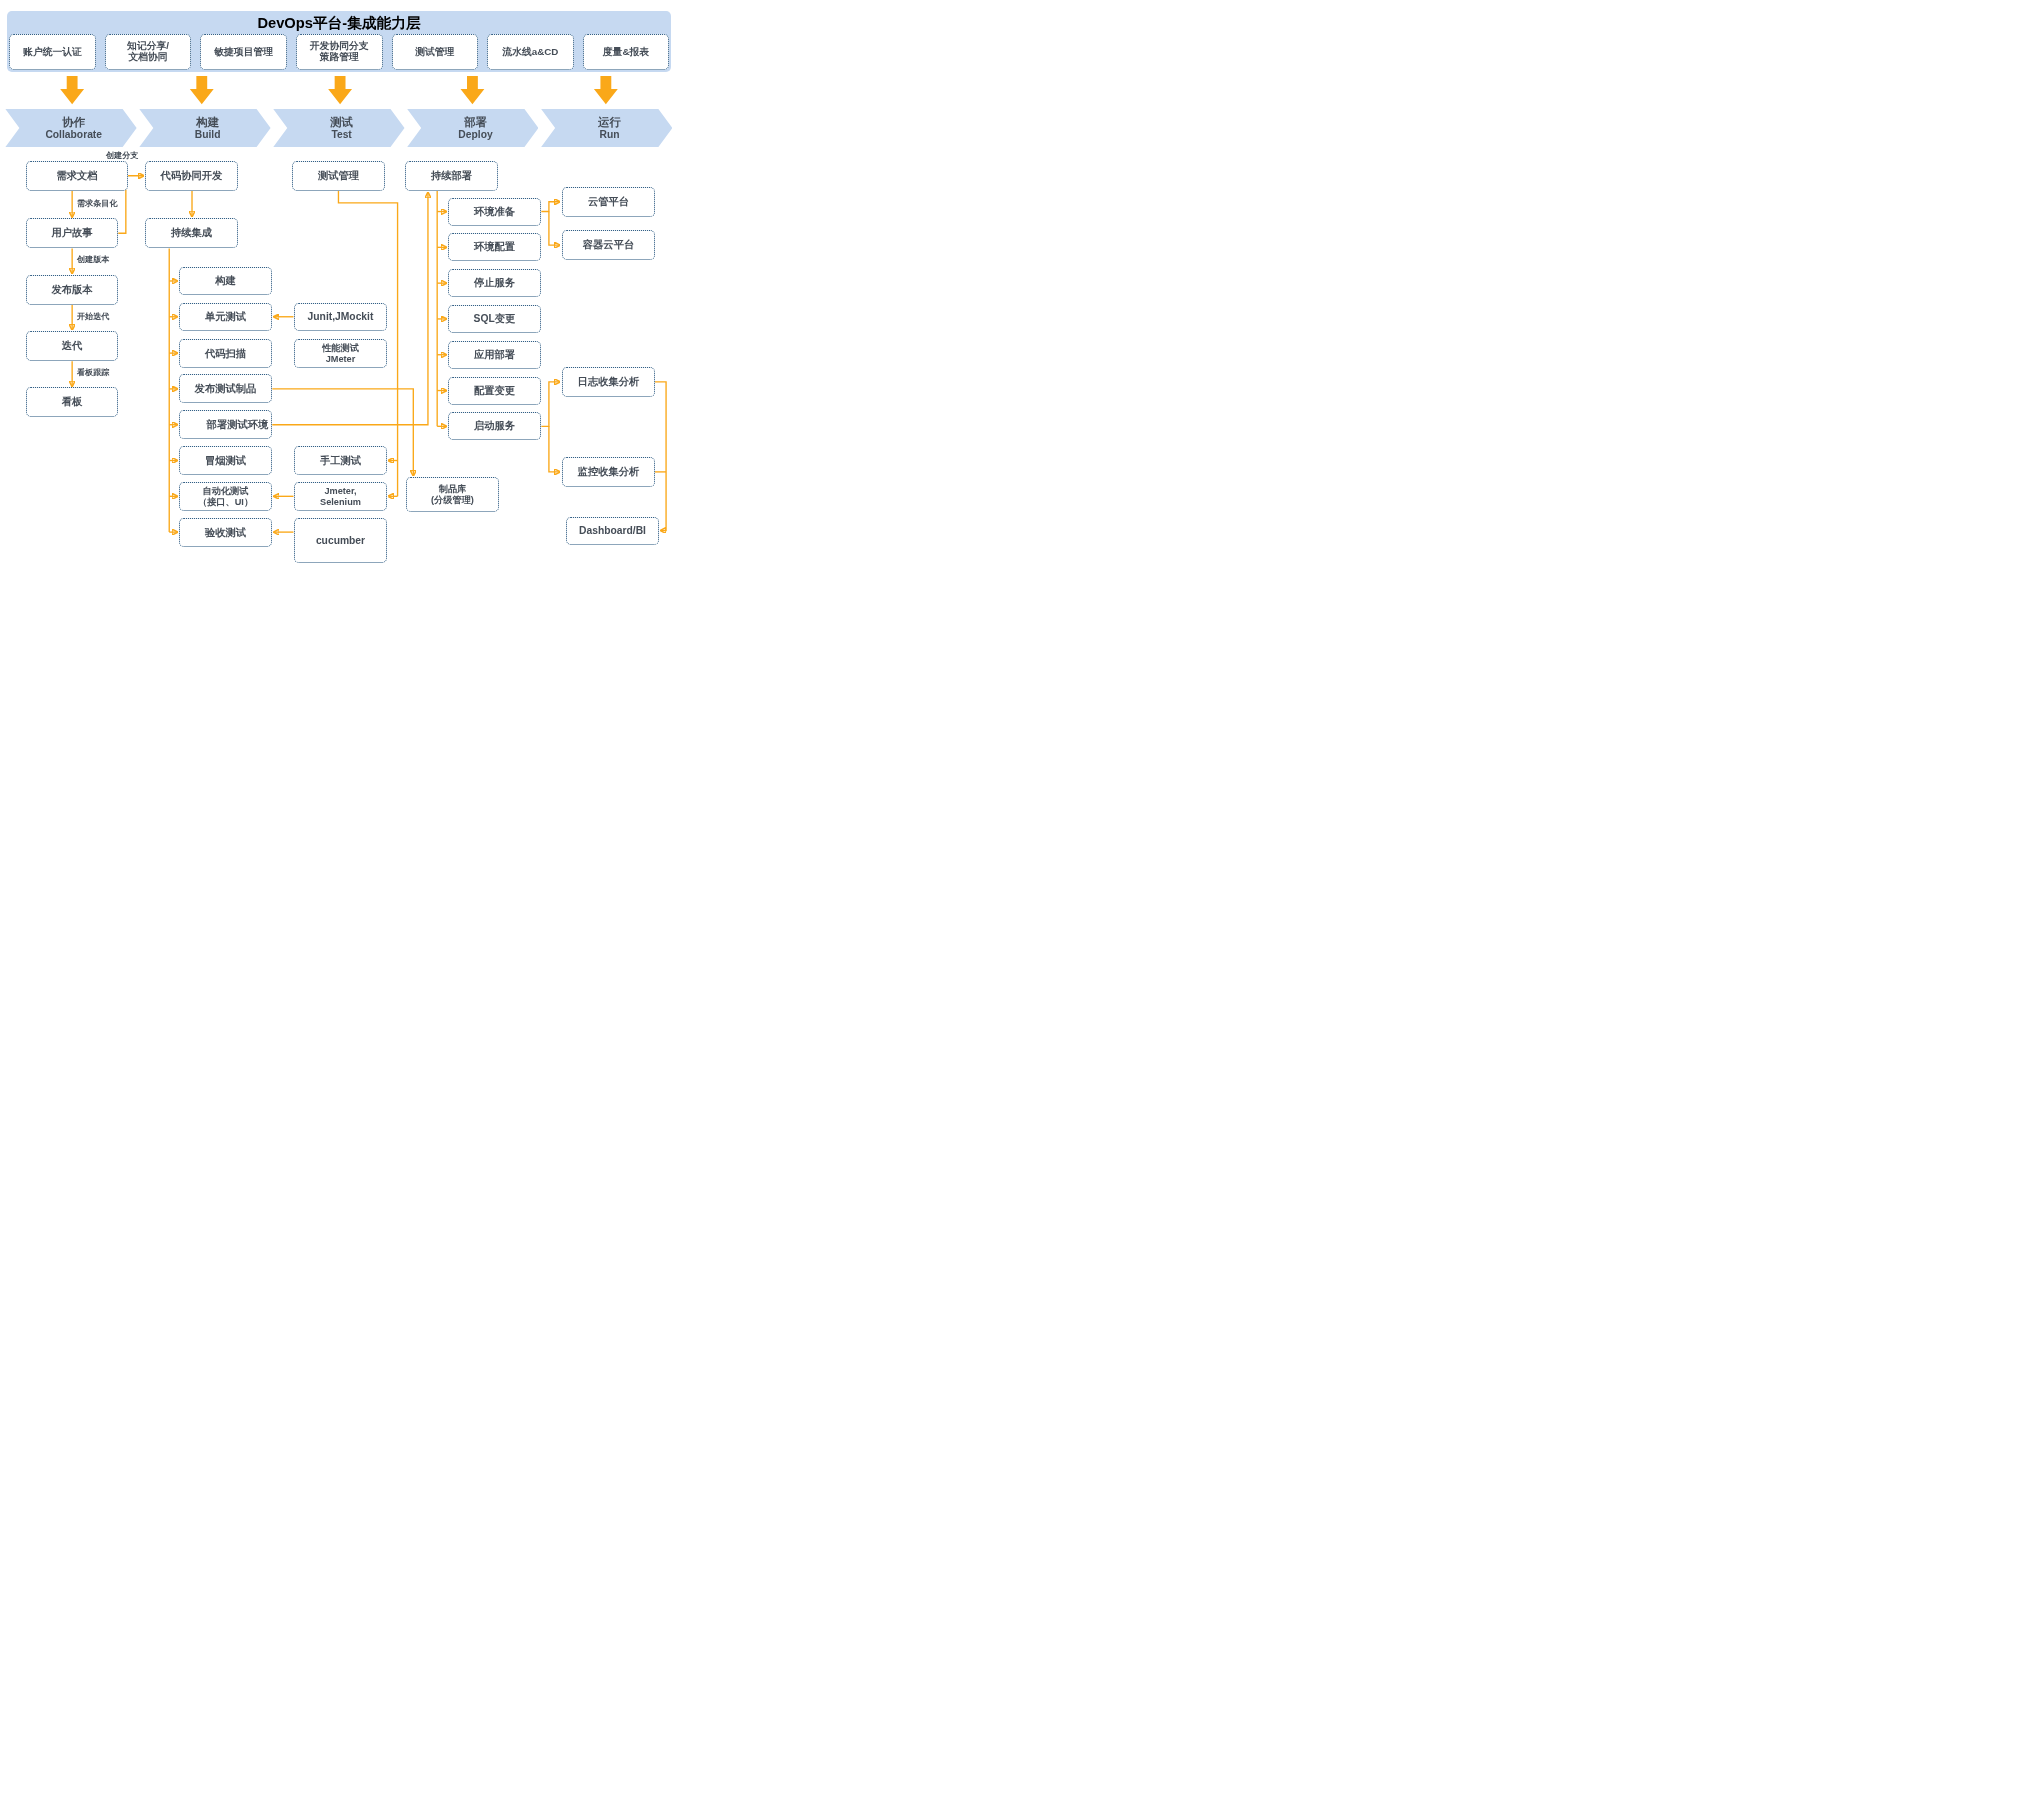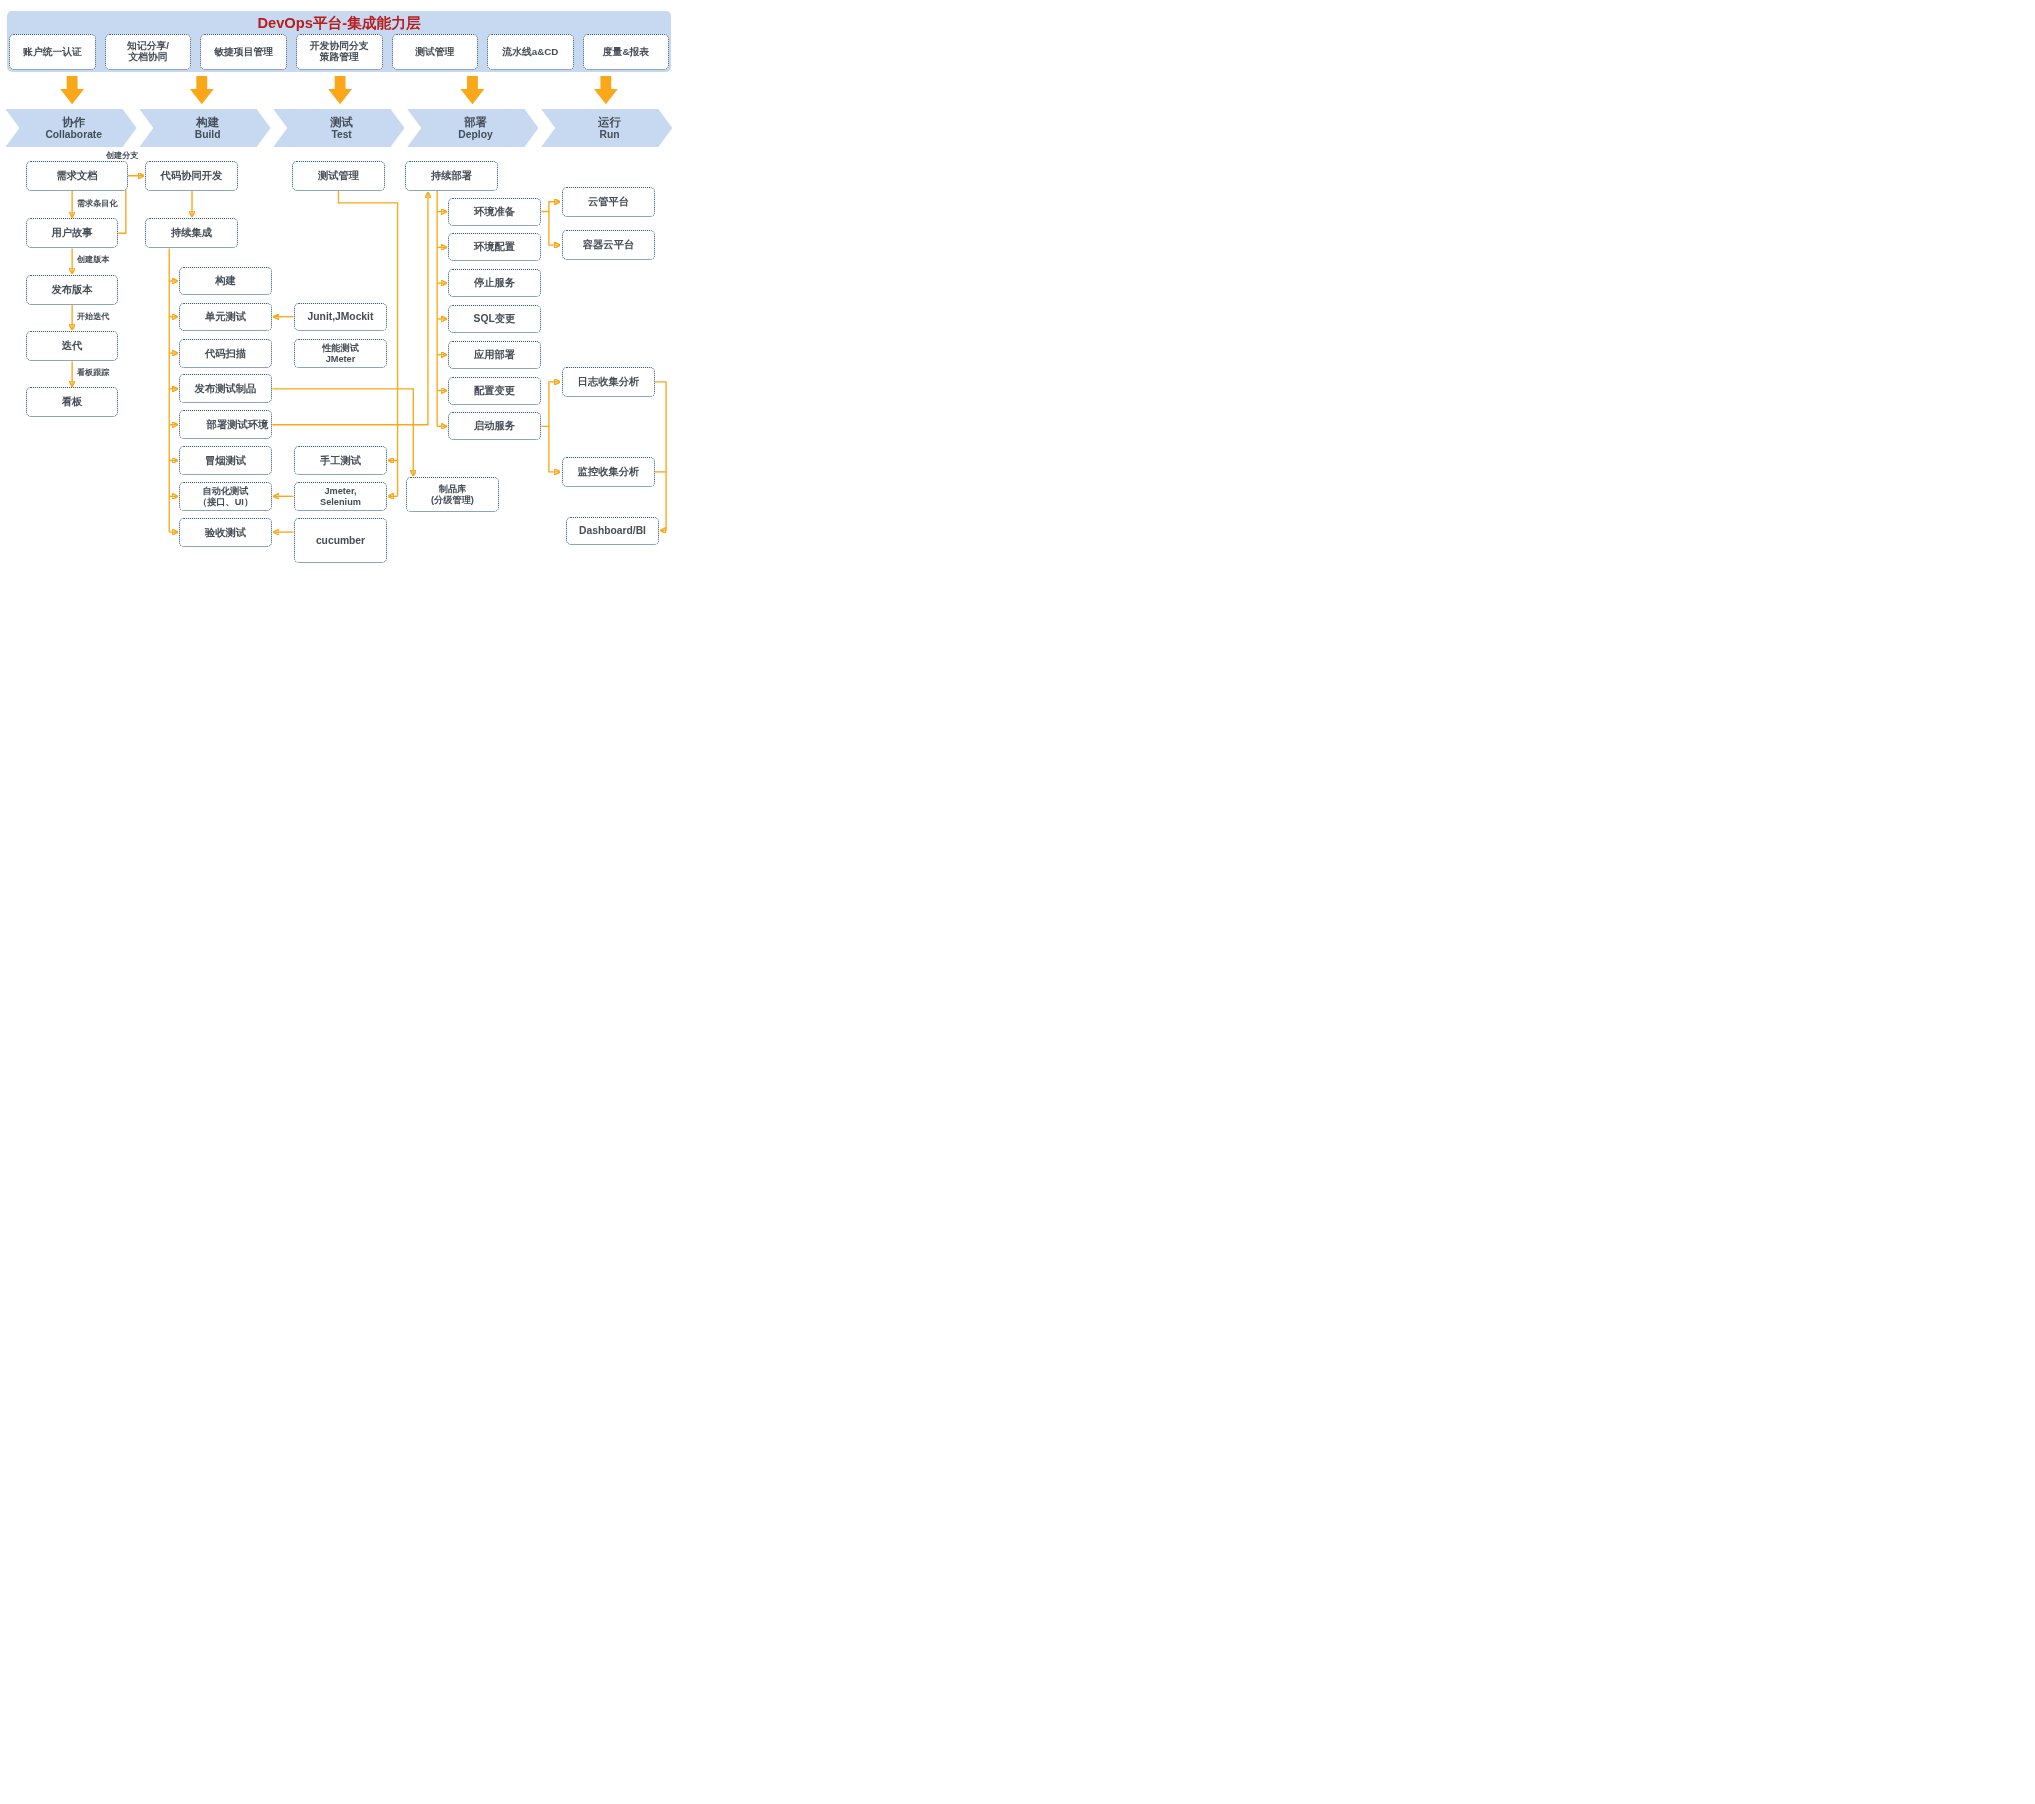"DevOps平台-集成能力层" .page-title { color: #b91c1c -> #000000 }
